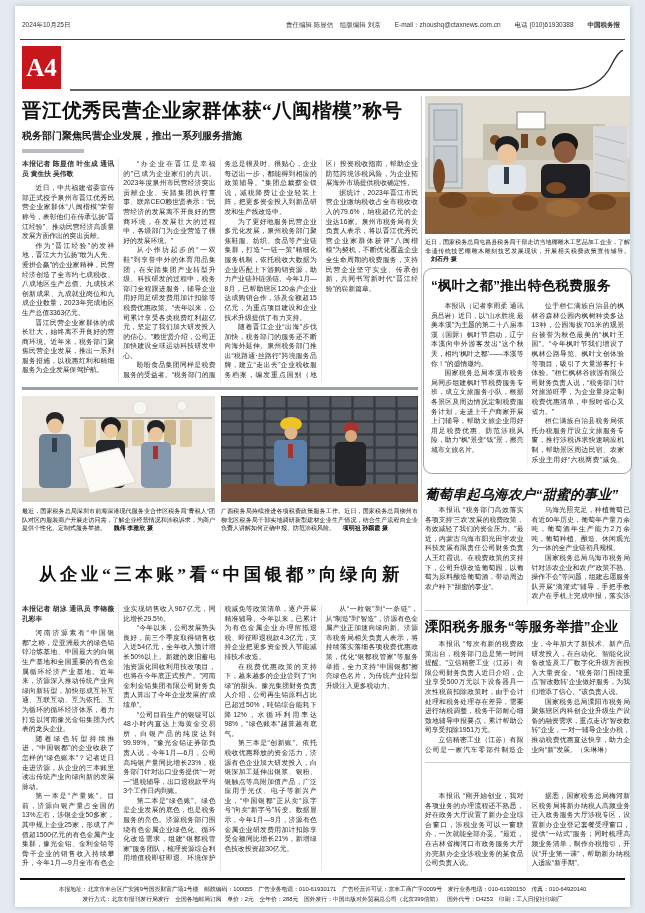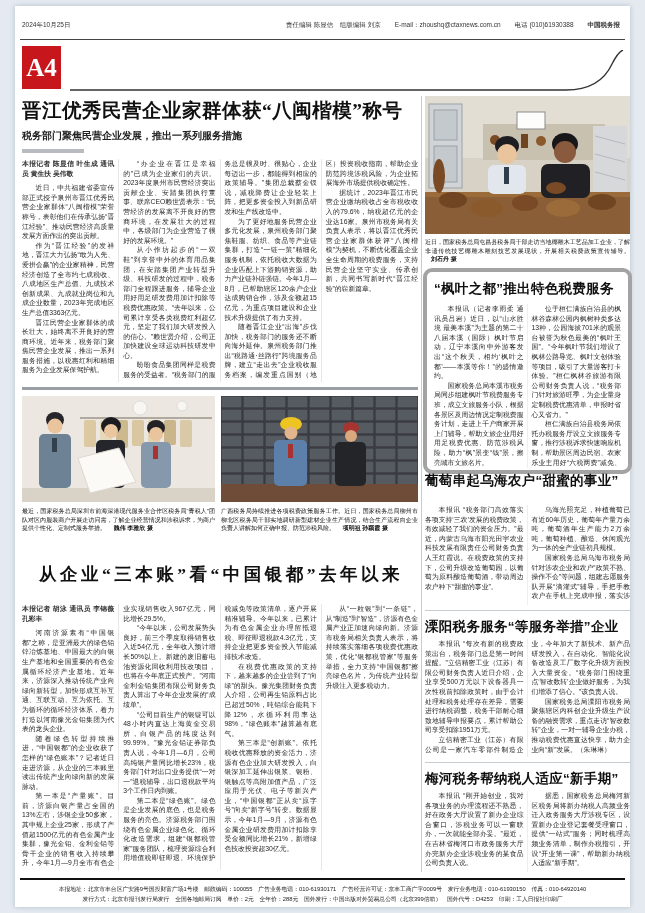"“枫叶之都”推出特色税费服务" .red-box { border: 4px solid #a3a3a3 -> 1px solid #a3a3a3 }
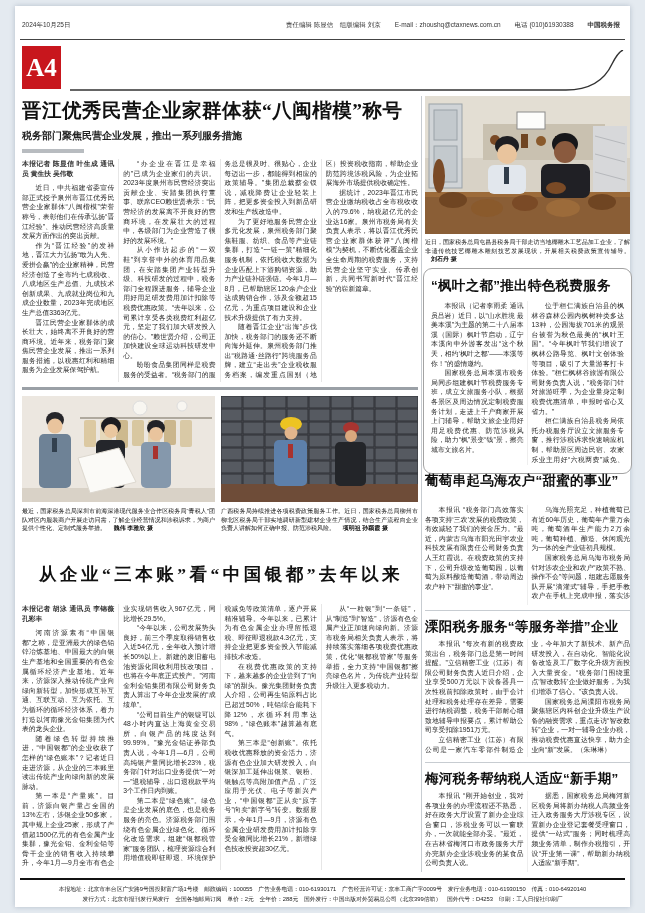"葡萄串起乌海农户“甜蜜的事业”" div.abs { font-style: none -> italic; top: 466px -> 480px }
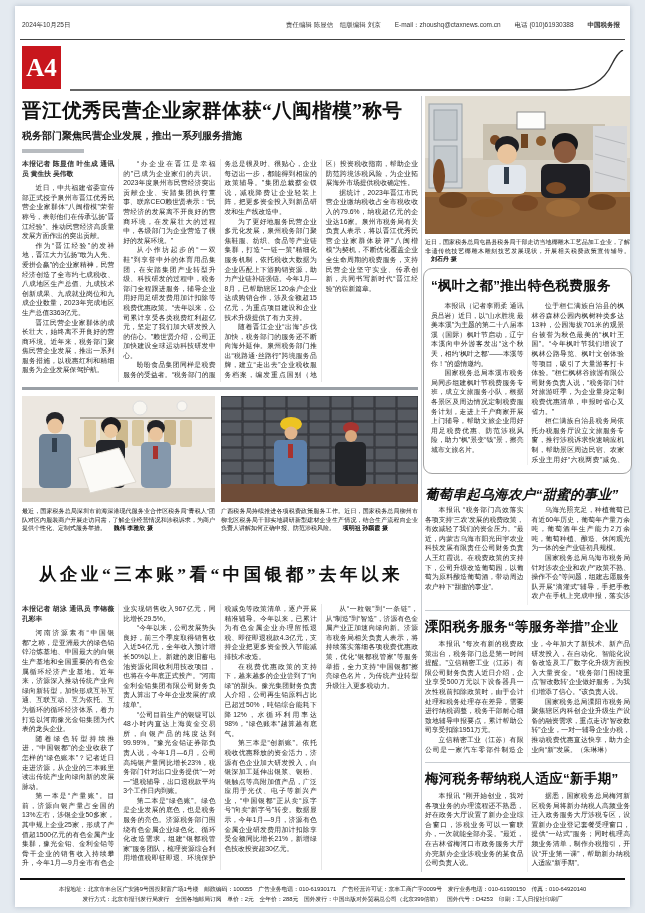"从企业“三本账”看“中国银都”去年以来" div.abs { text: 去年以来 -> 向绿向新 }
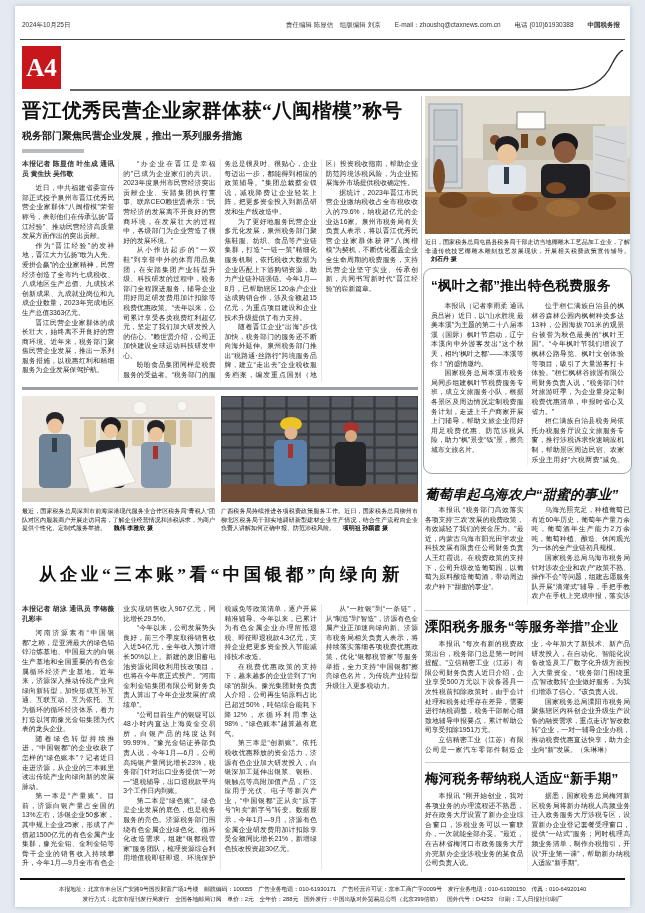"梅河税务帮纳税人适应“新手期”" div.abs { html: <div>梅河税务帮纳税人适应“新手期”</div> -> none }
